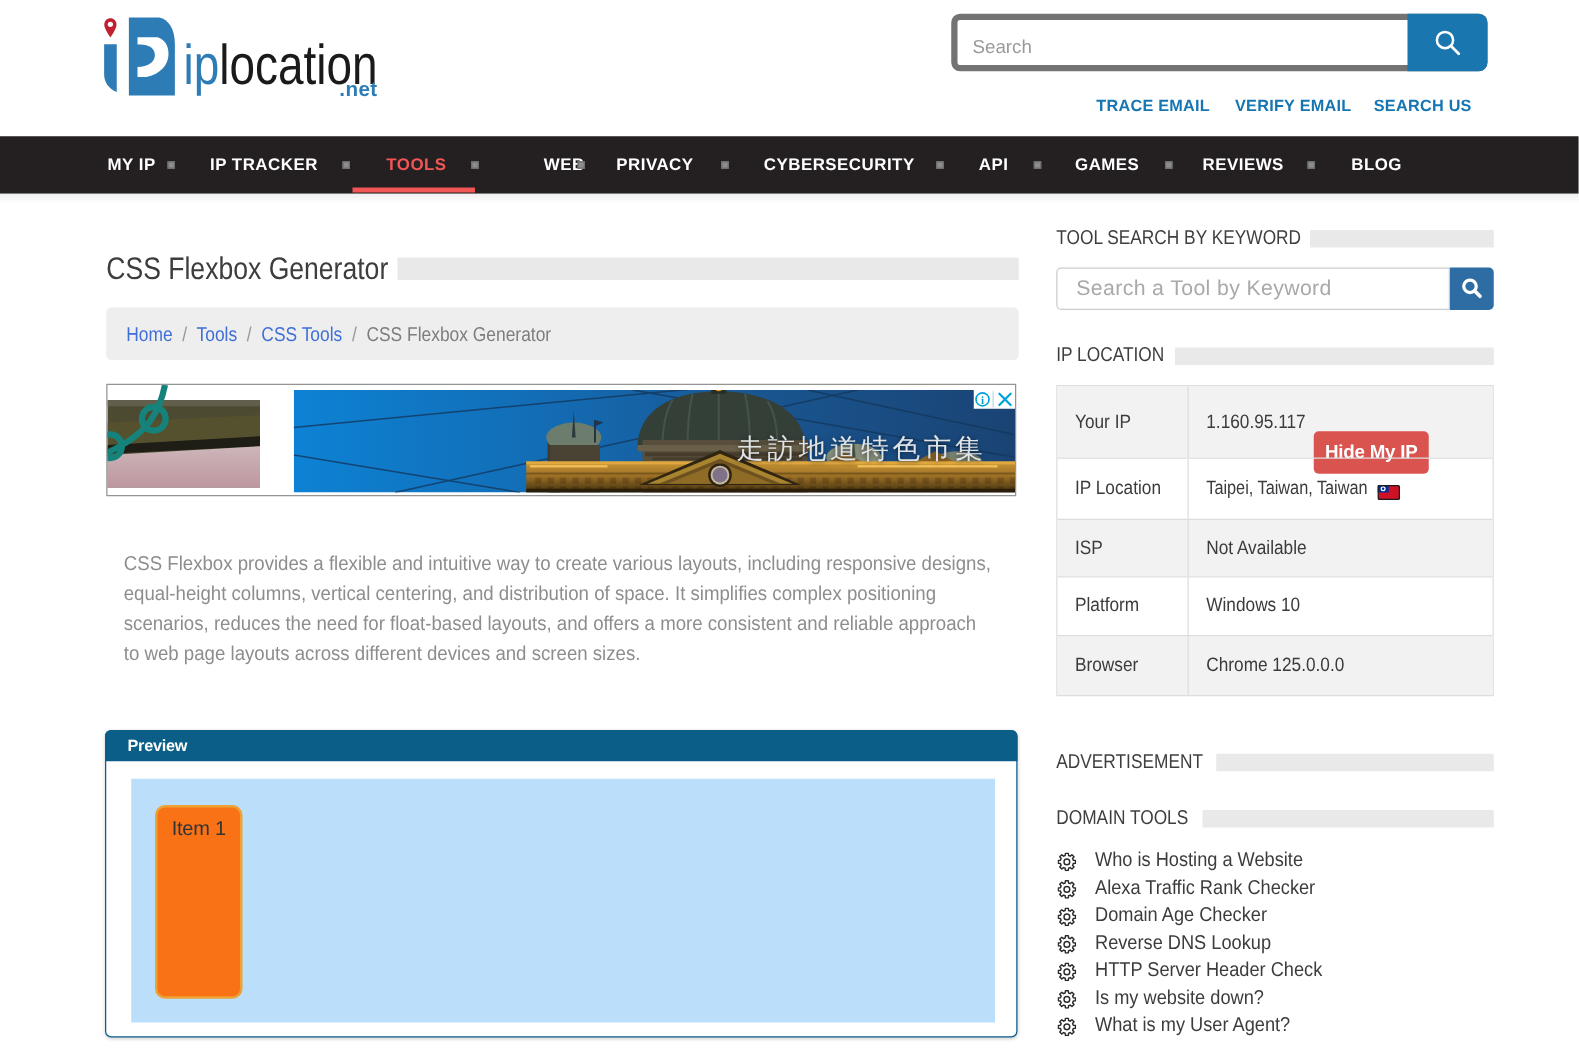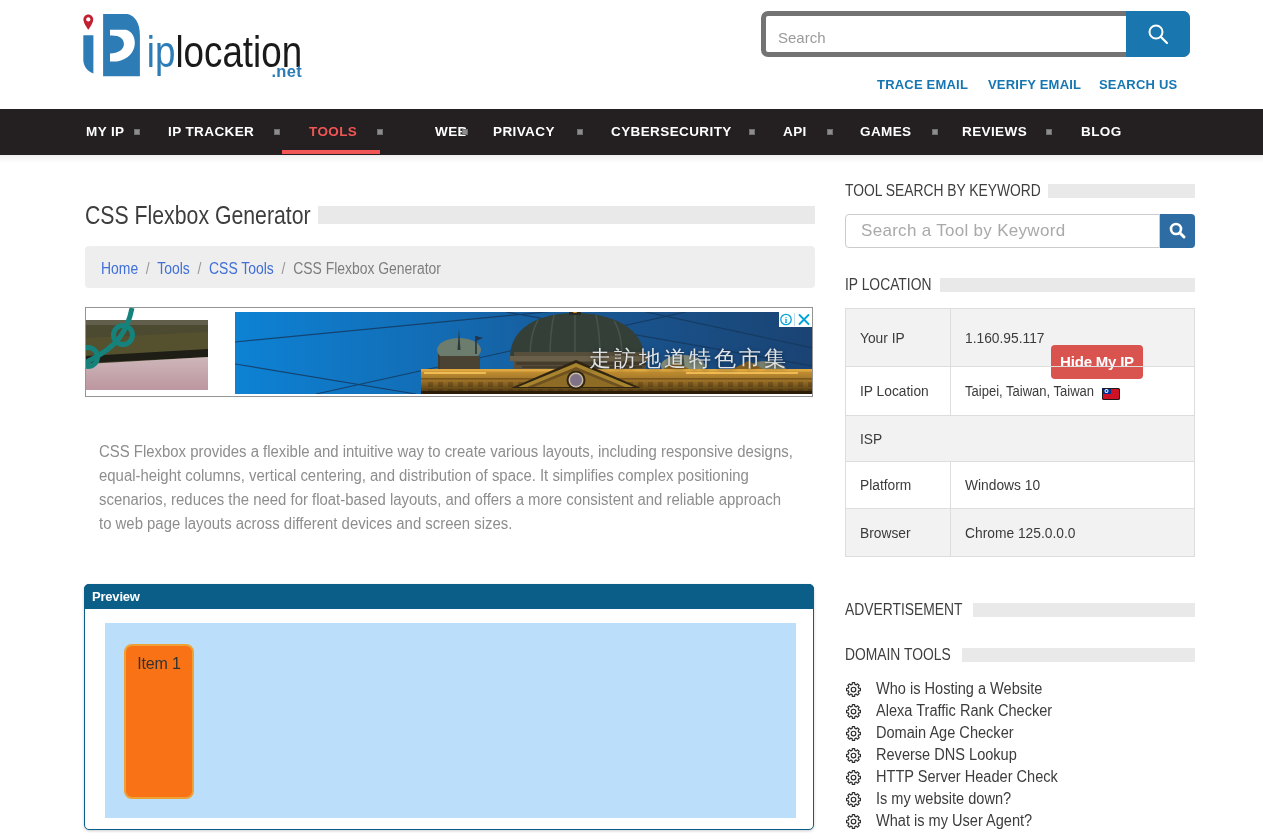"Not Available" div.val { html: none -> <div> <span>Not Available</span> </div> }
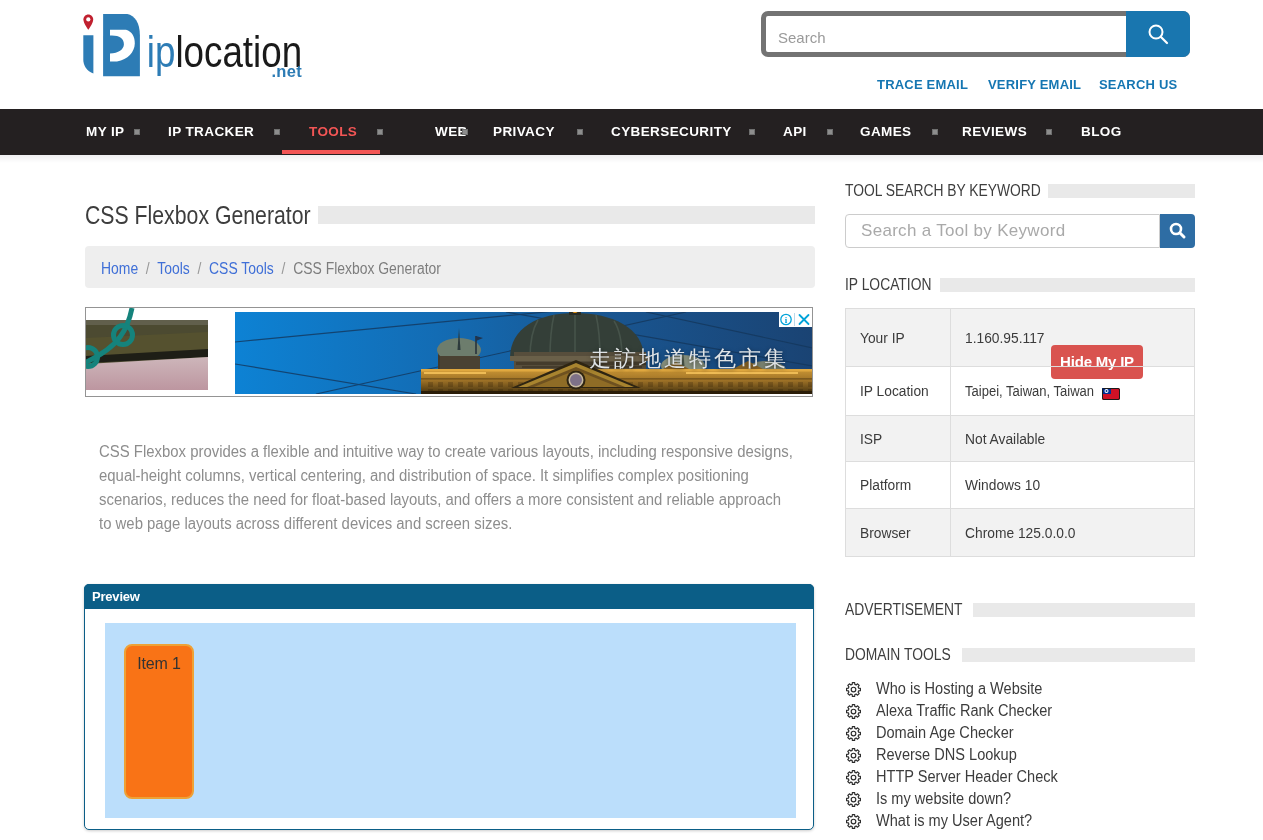"Preview" #pv-head { padding-left: 8px -> 18px }
